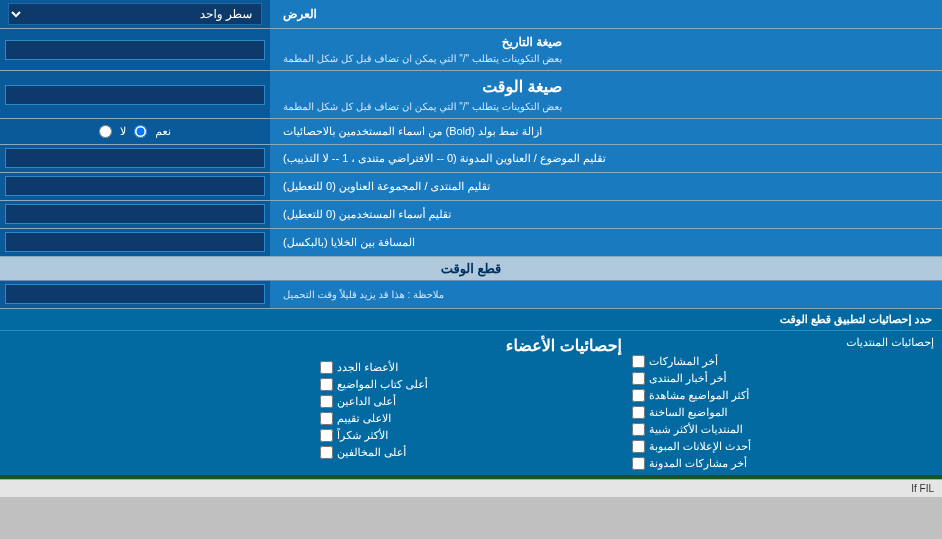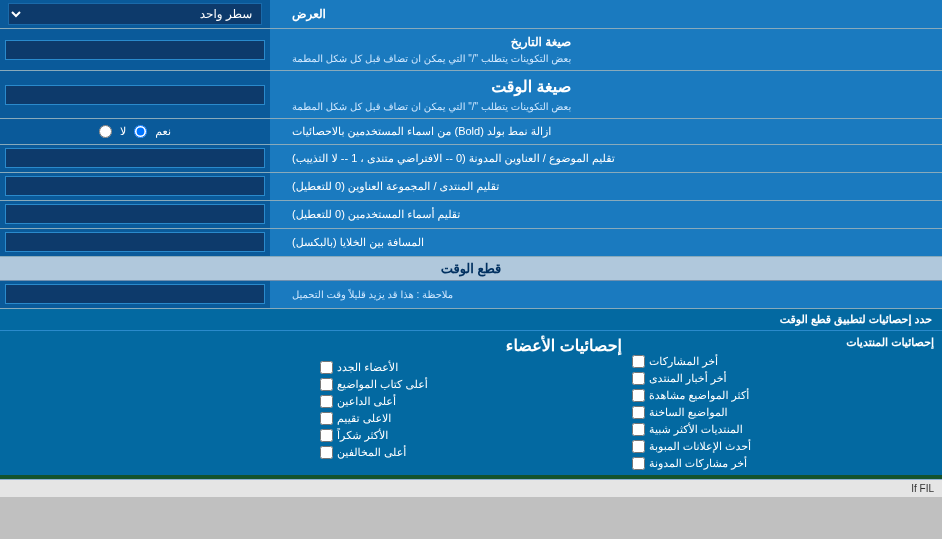"العرض" .data-label { padding: 4px 22px -> 4px 13px }
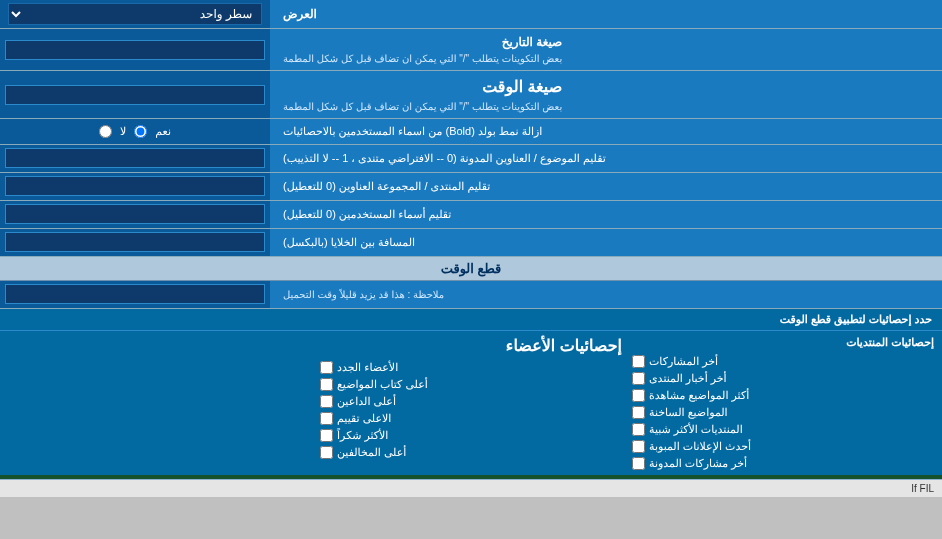"إحصائيات المنتديات" div { font-weight: bold -> normal }
